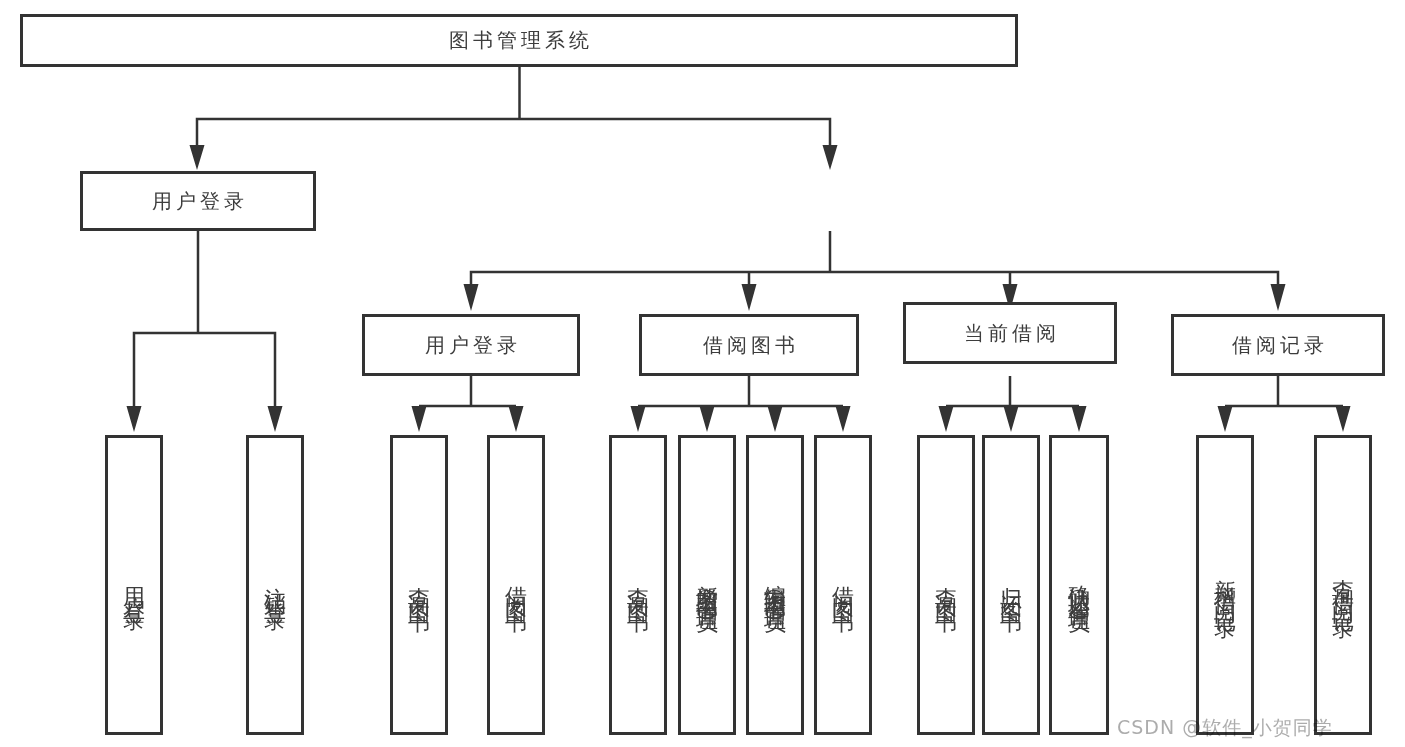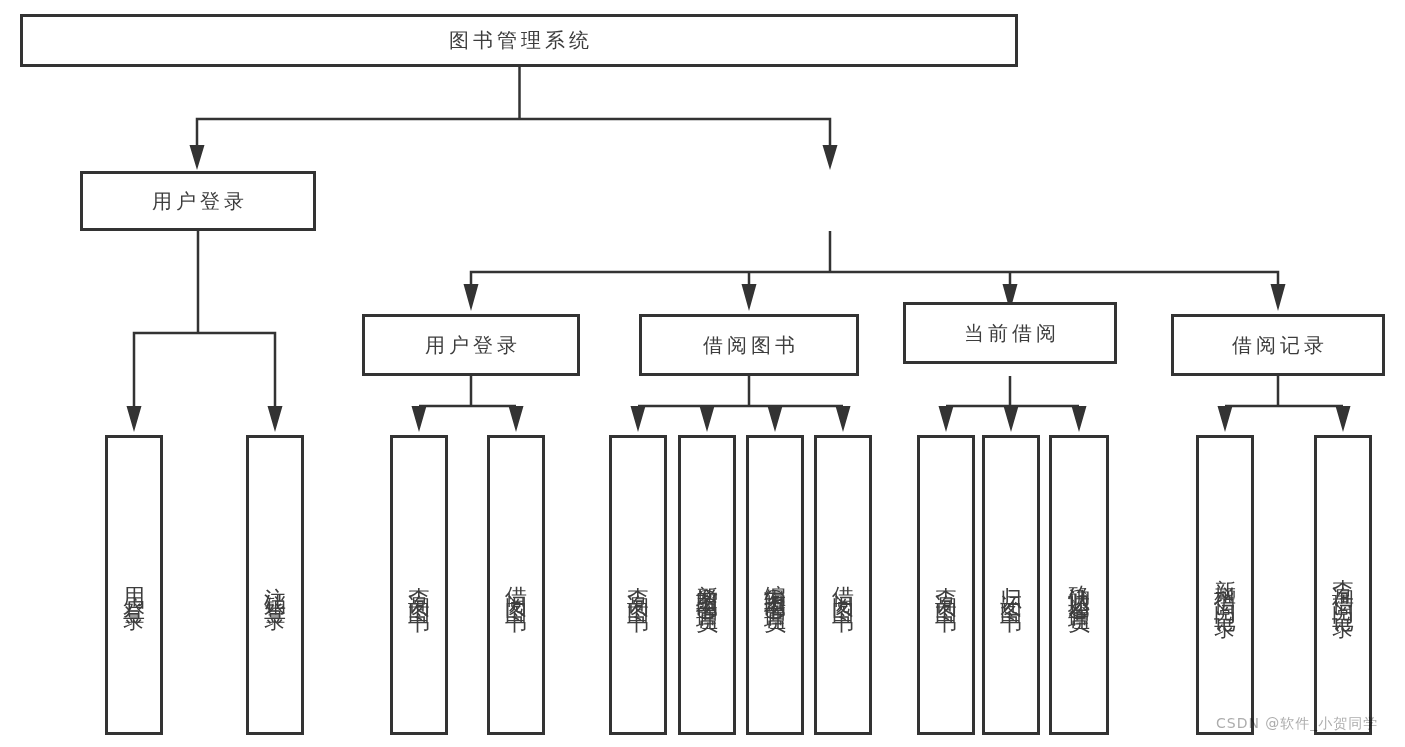"CSDN @软件_小贺同学" .watermark { font-size: 14px -> 19px; left: 1216px -> 1117px }
